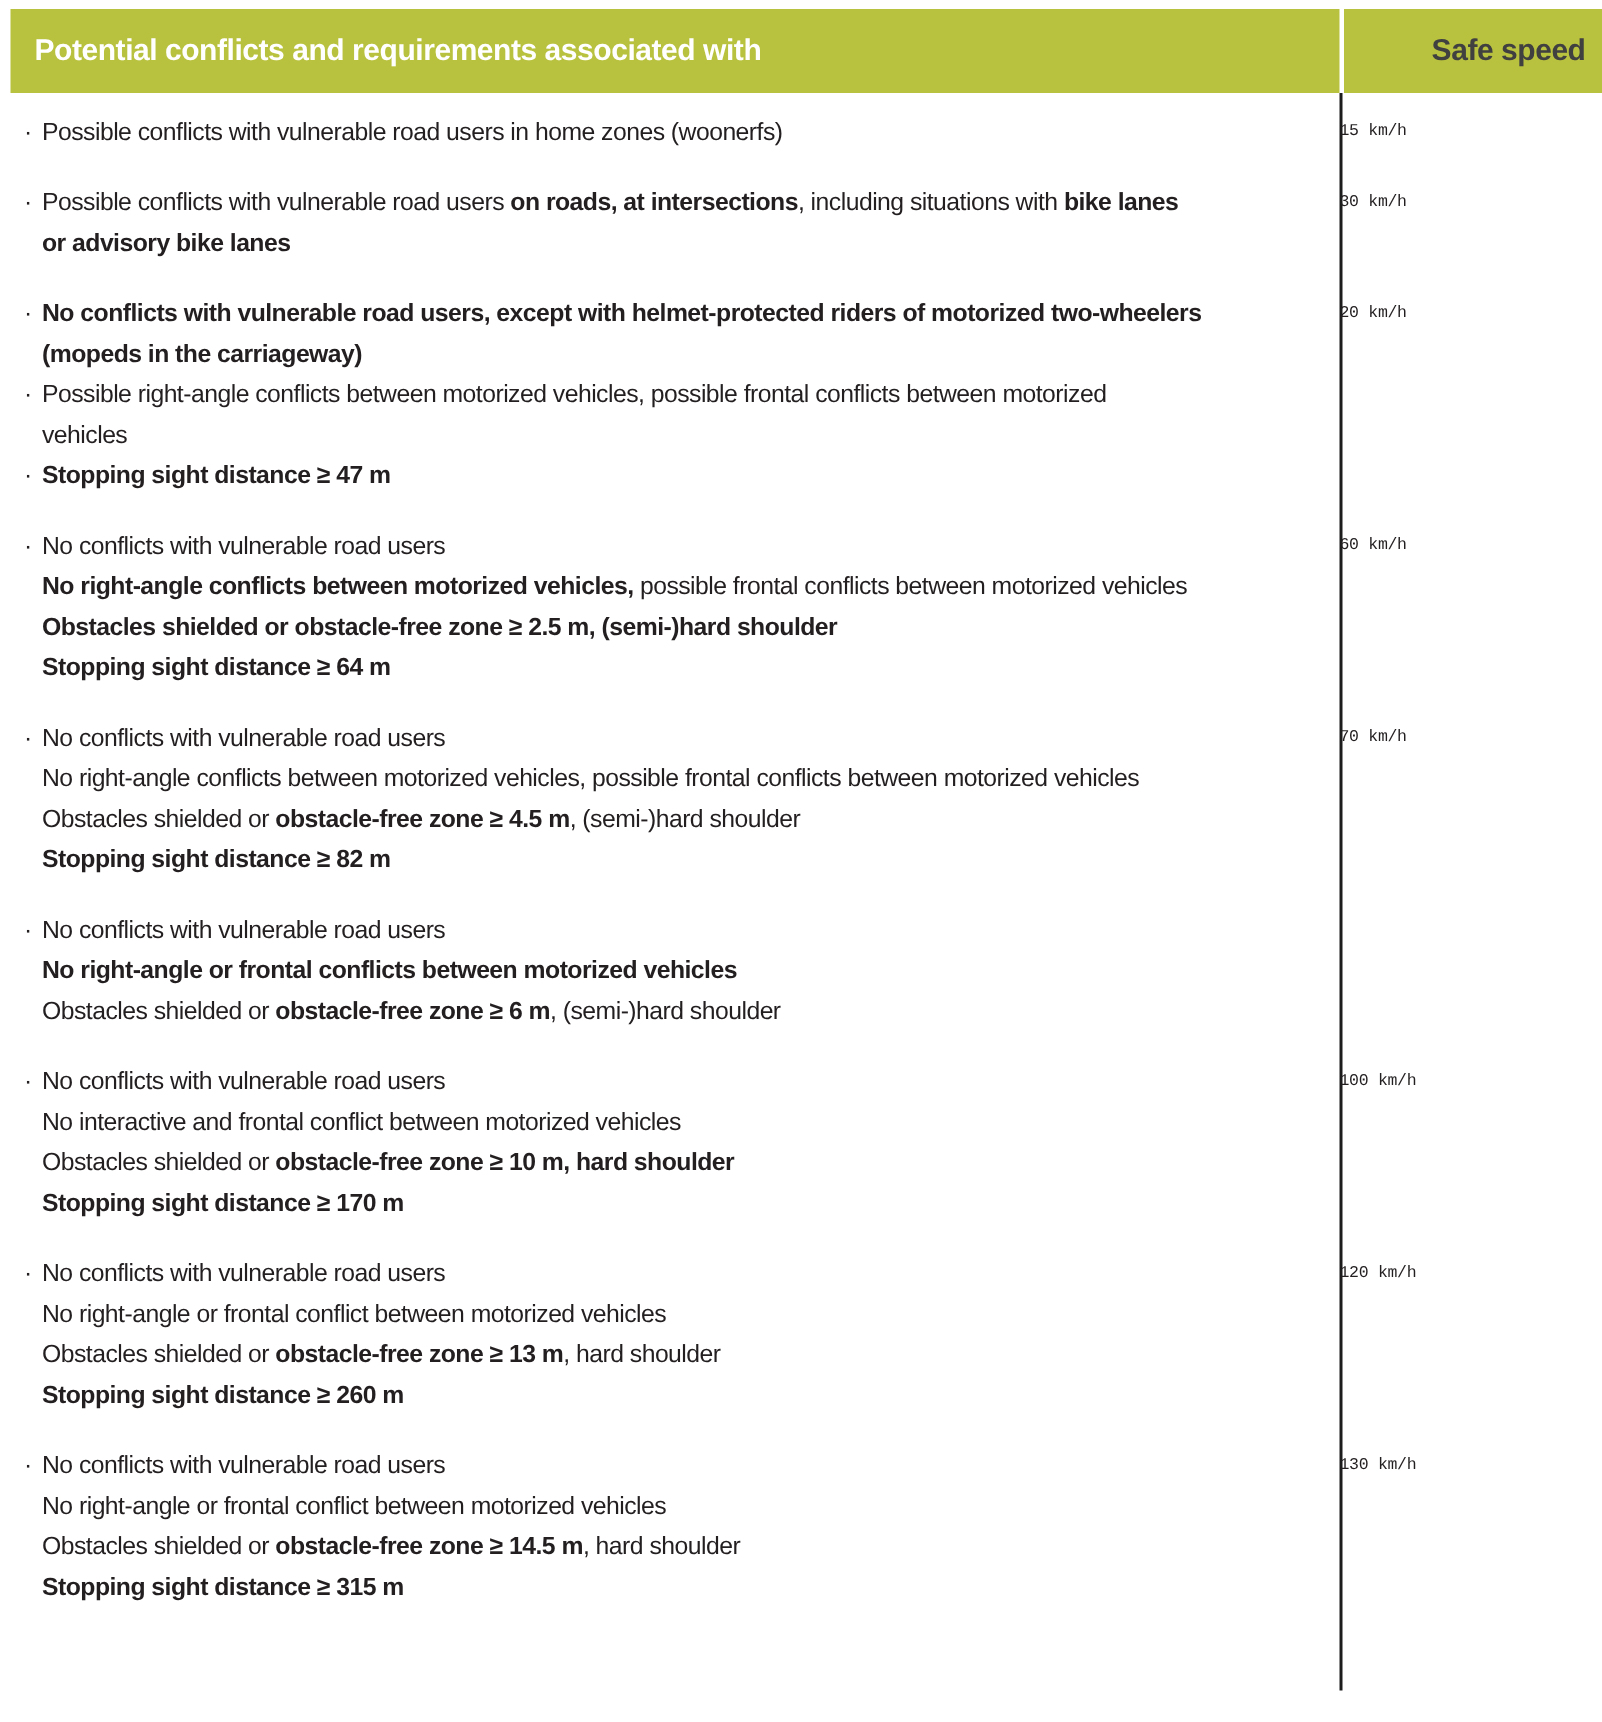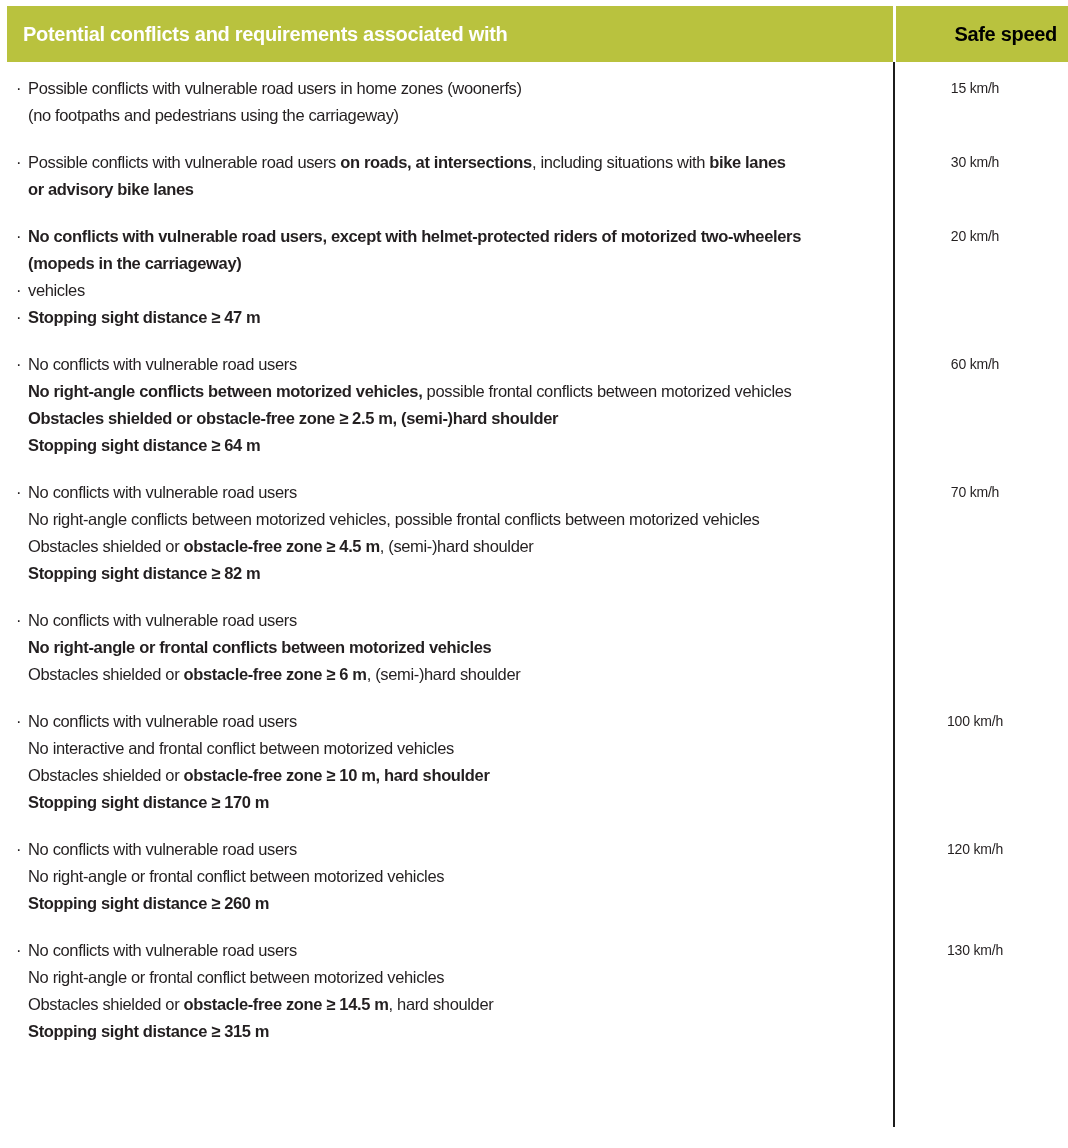"Safe speed" #header-bar .h-right { color: #000000 -> #404040 }
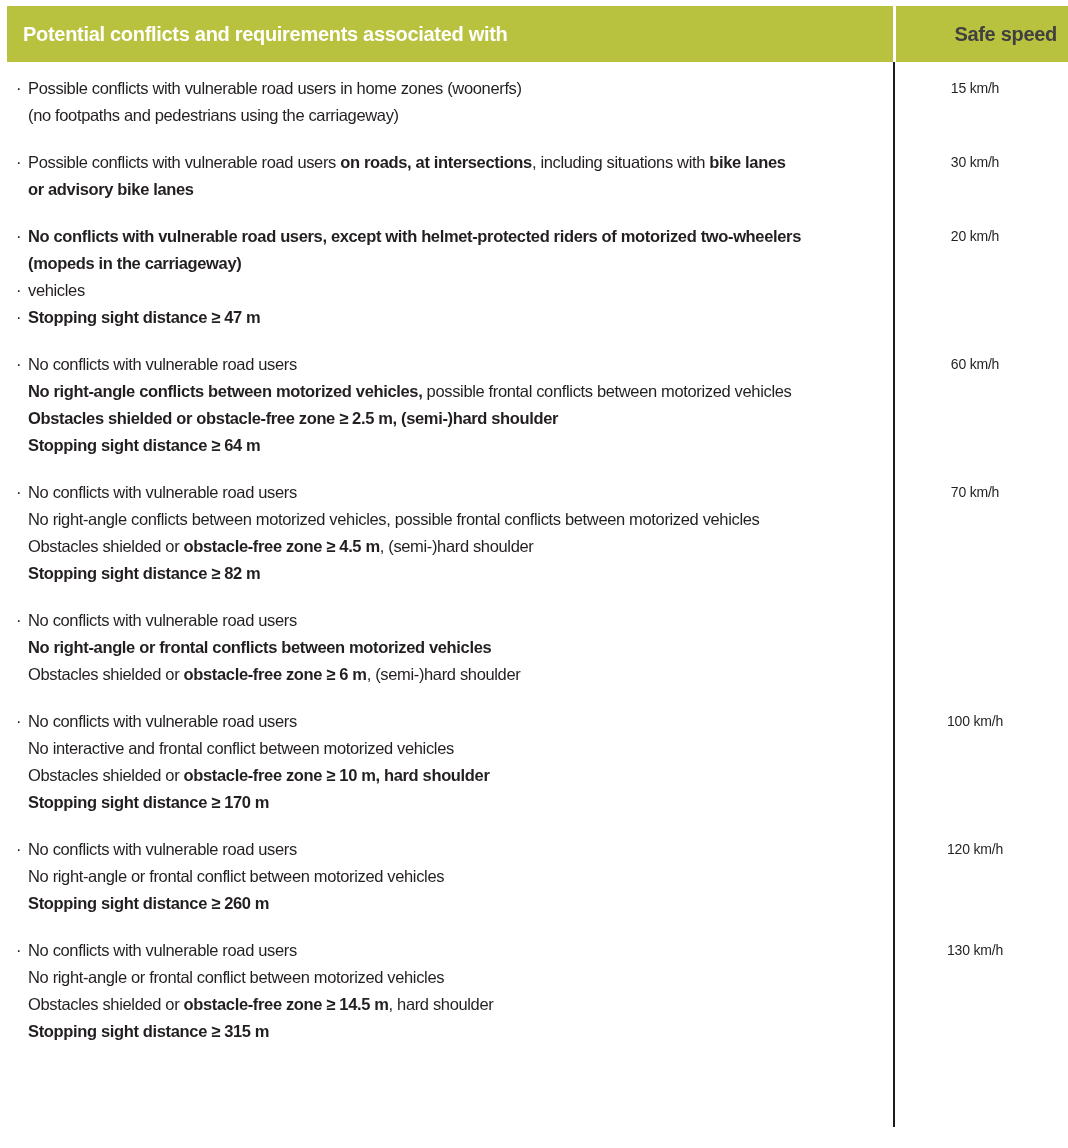"15 km/h" .cell-right { font-family: none -> Liberation Mono, monospace; font-size: 14px -> 11px; text-align: center -> left }
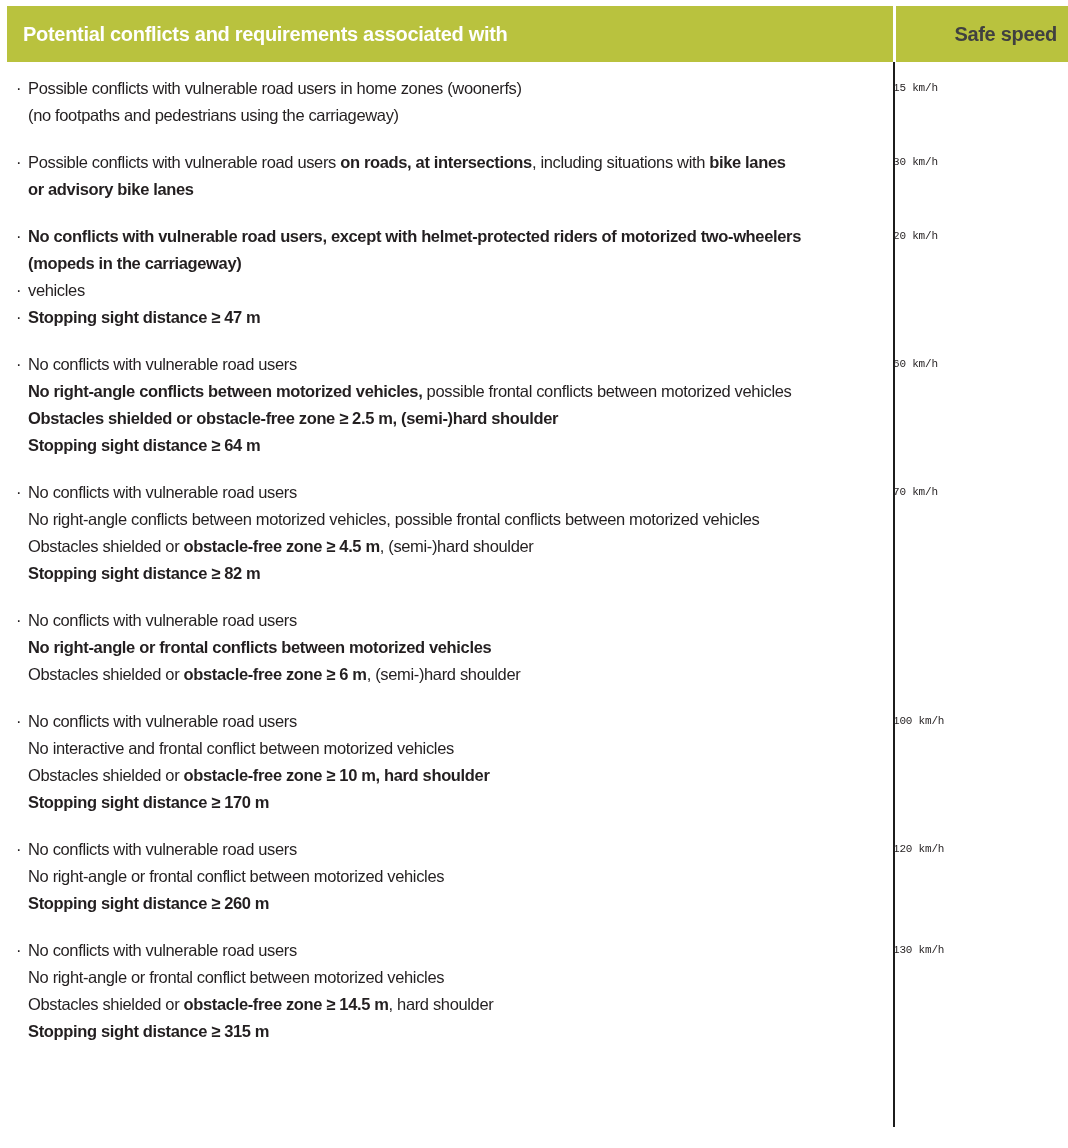"(no footpaths and pedestrians using" p.line { html: <p><span>(no footpaths and pedestrians using the carriageway)</span></p> -> none }
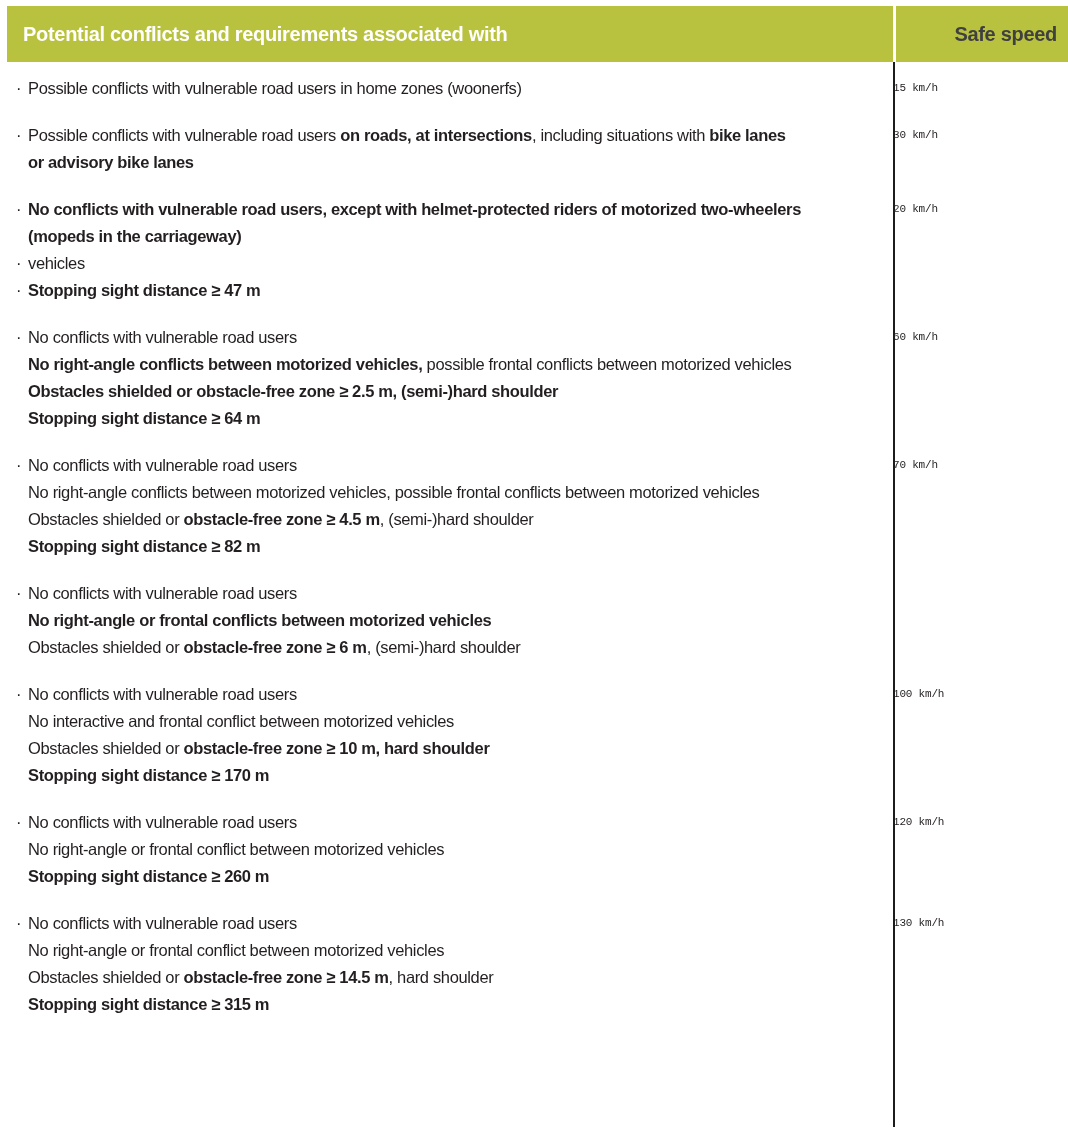"Possible right-angle conflicts between" span.seg-regular { html: none -> <span>Possible right-angle conflicts between motorized vehicles, possible frontal conflicts between motorized</span> }
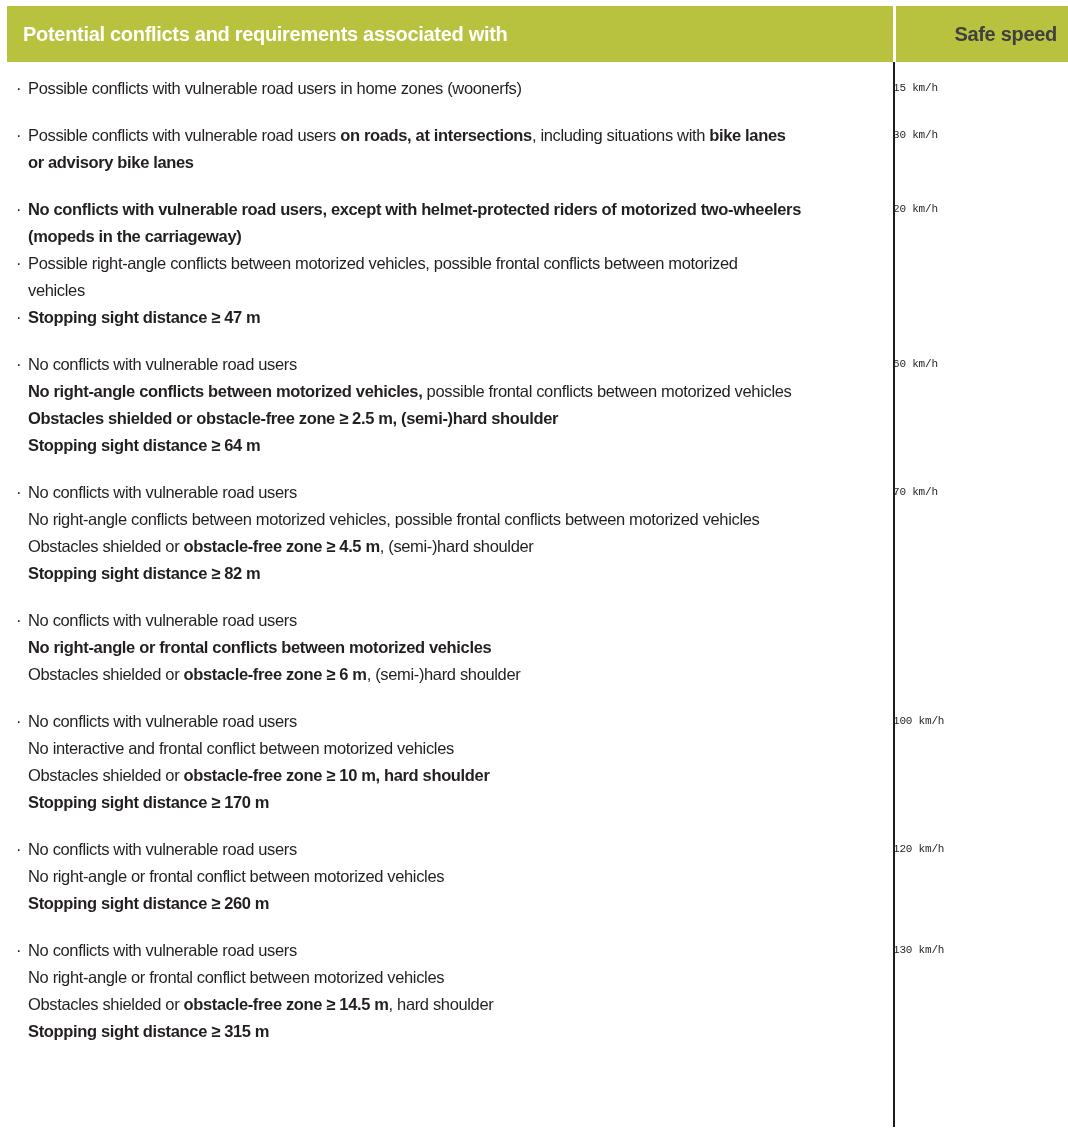"Obstacles shielded or obstacle-free zone ≥ 13" p.line { html: none -> <p><span>Obstacles shielded or </span><span>obstacle-free zone ≥ 13 m</span><span>, hard shoulder</span></p> }
